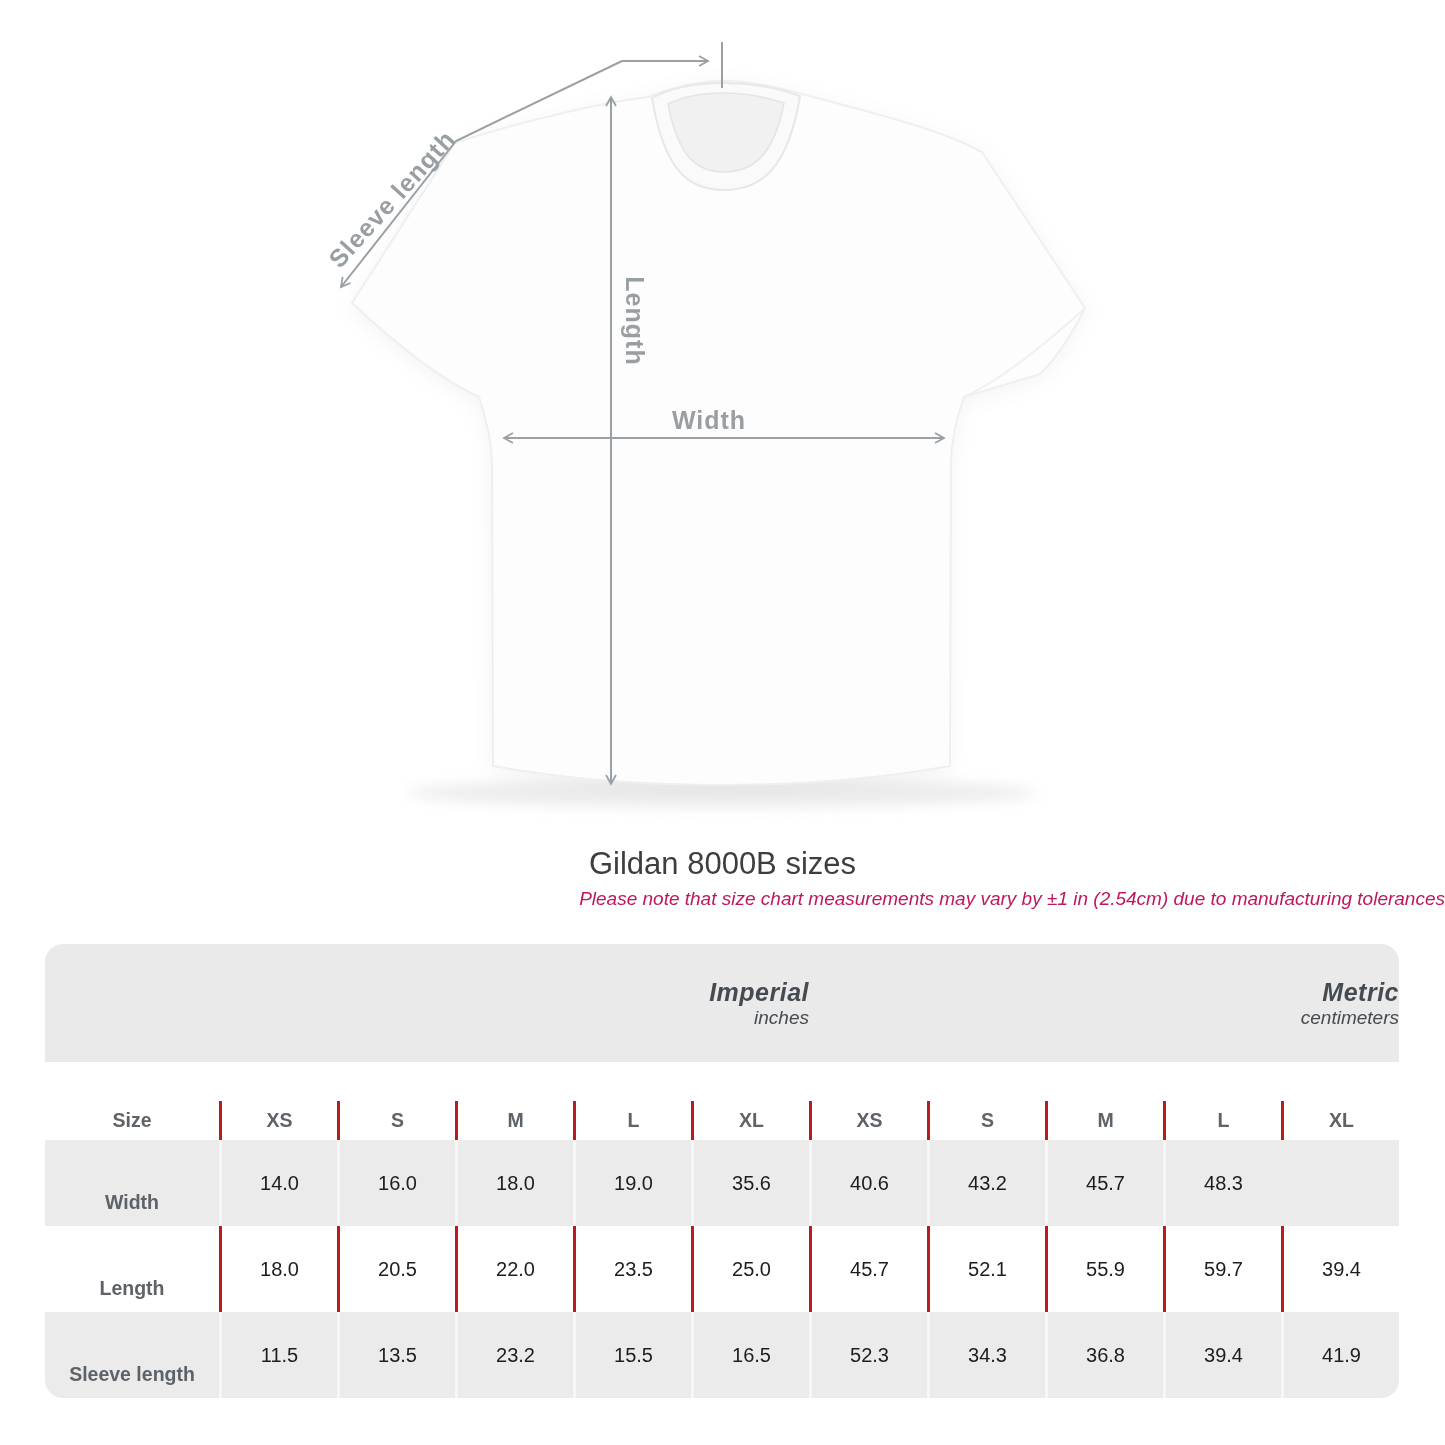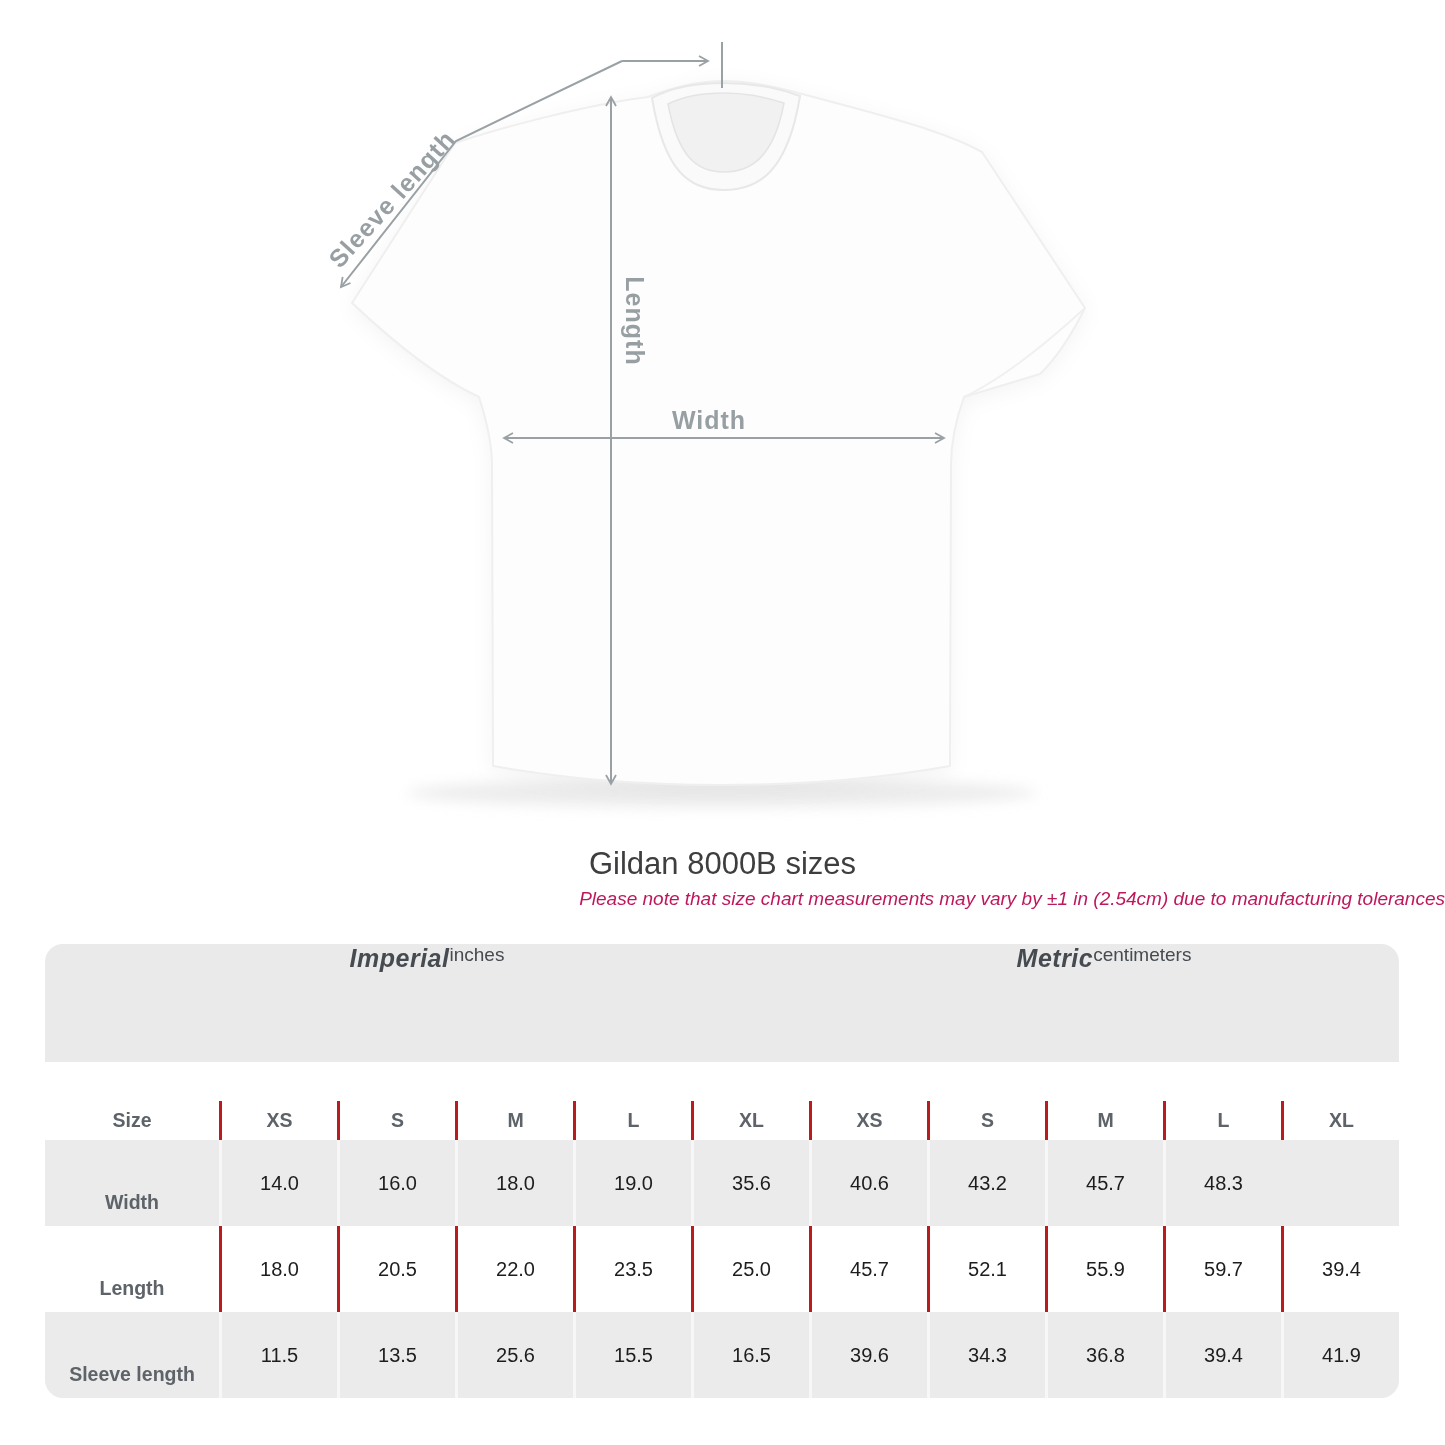"Imperial" .group { align-items: flex-start -> flex-end; flex-direction: none -> column }
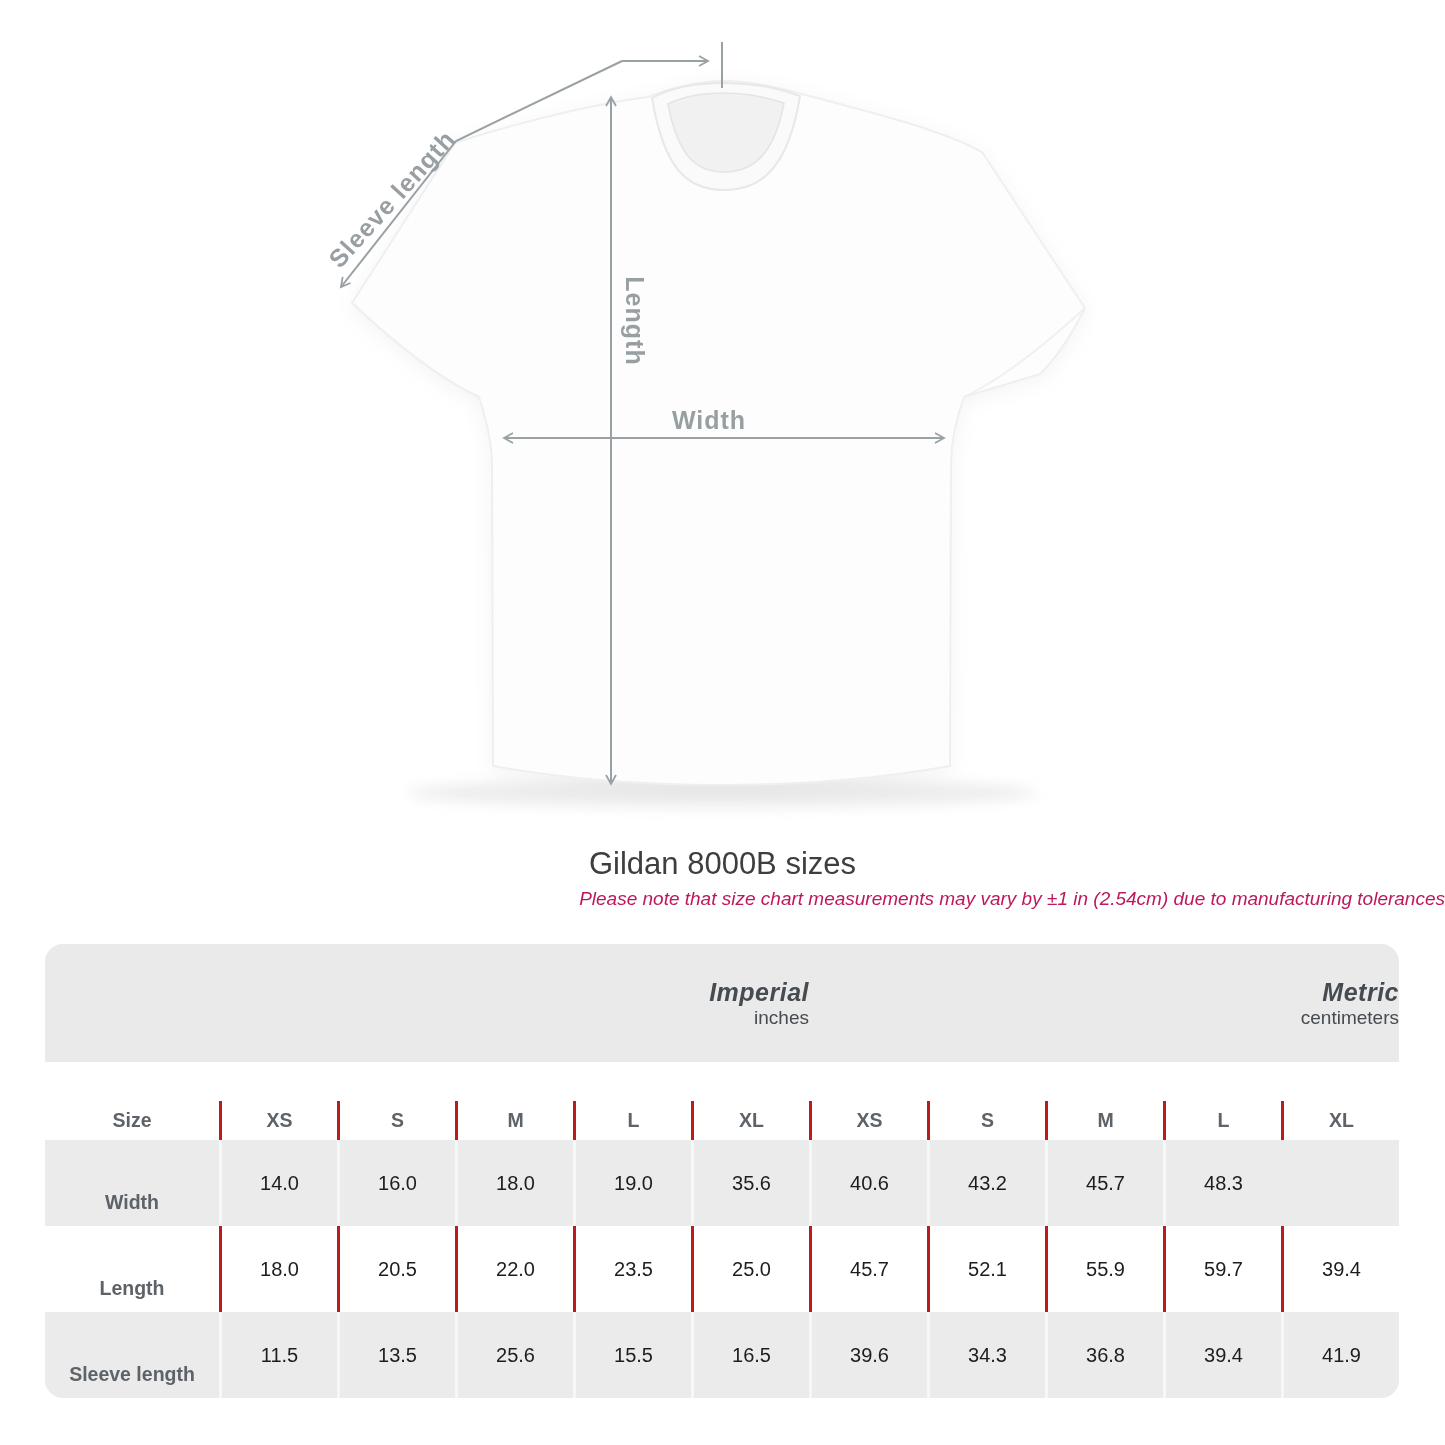"inches" .group-unit { font-style: none -> italic }
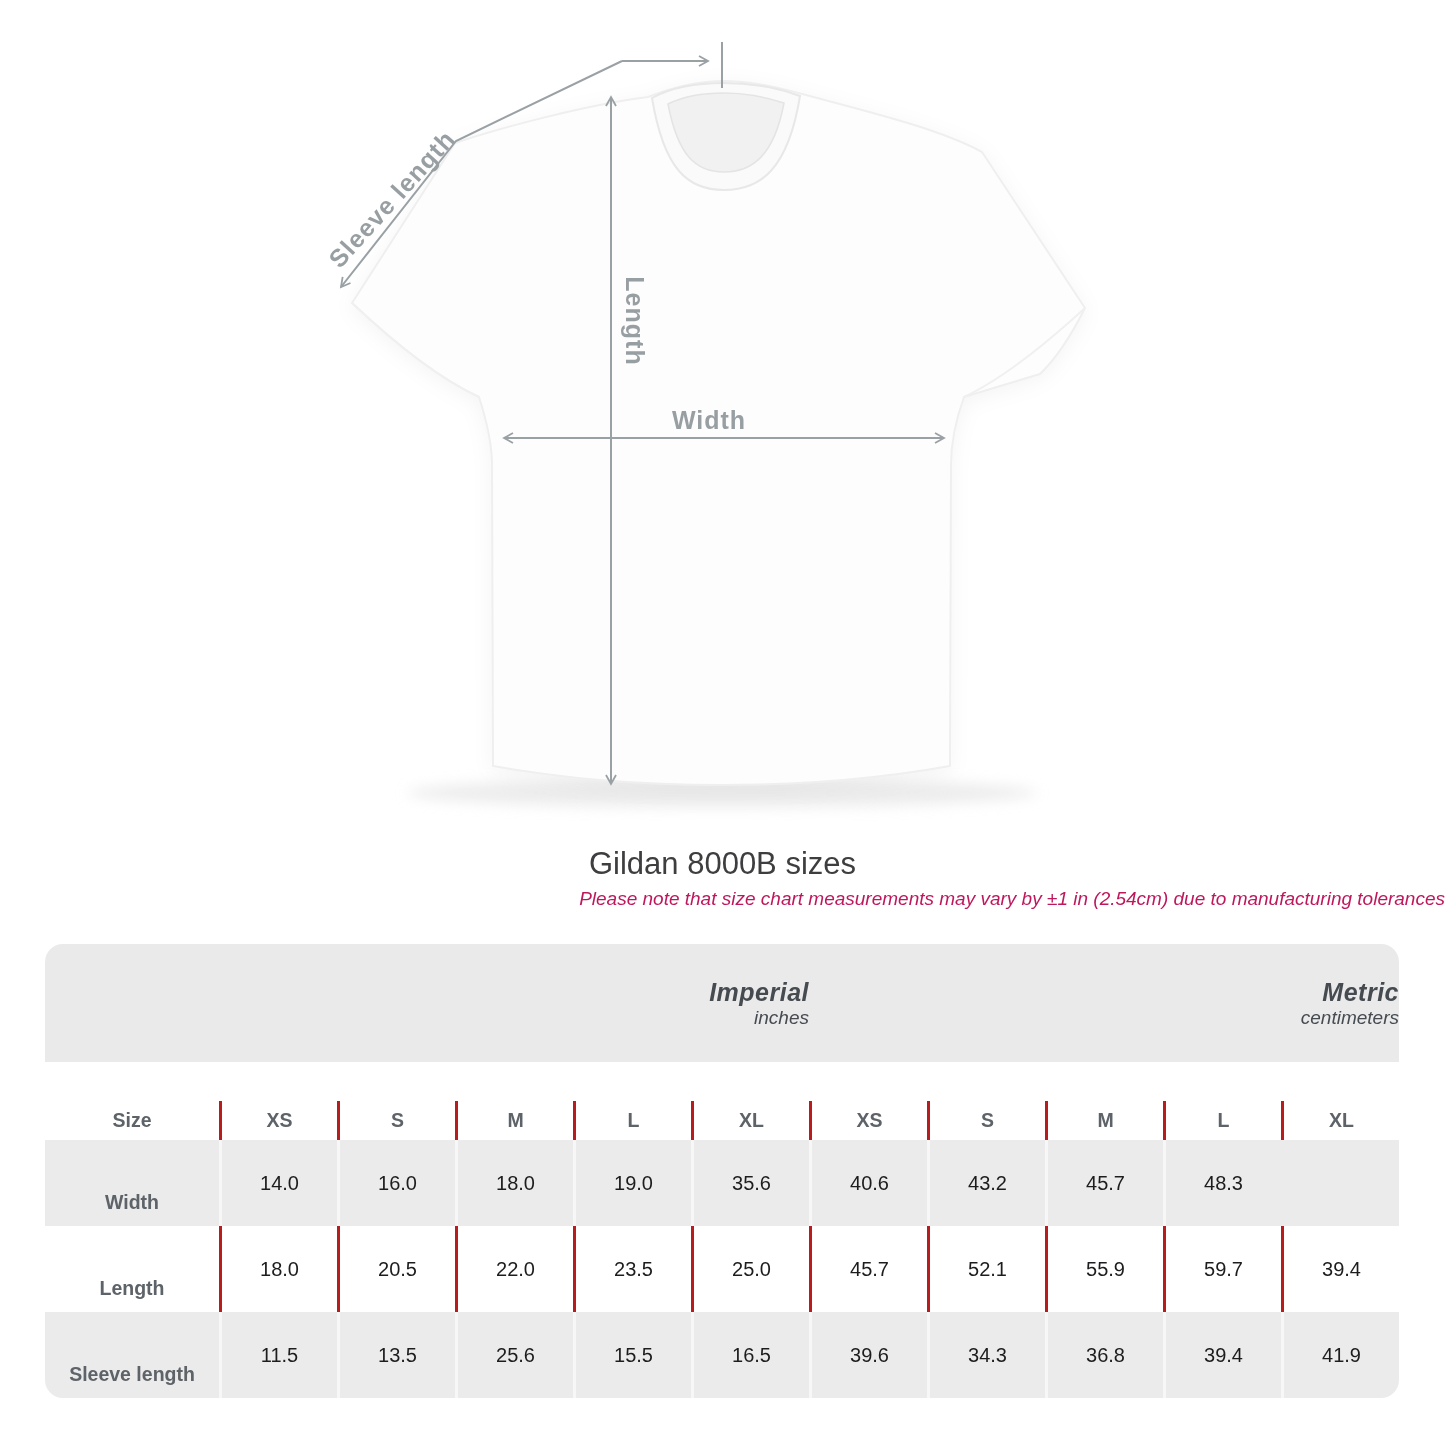"25.6" div.cell { text: 25.6 -> 23.2 }
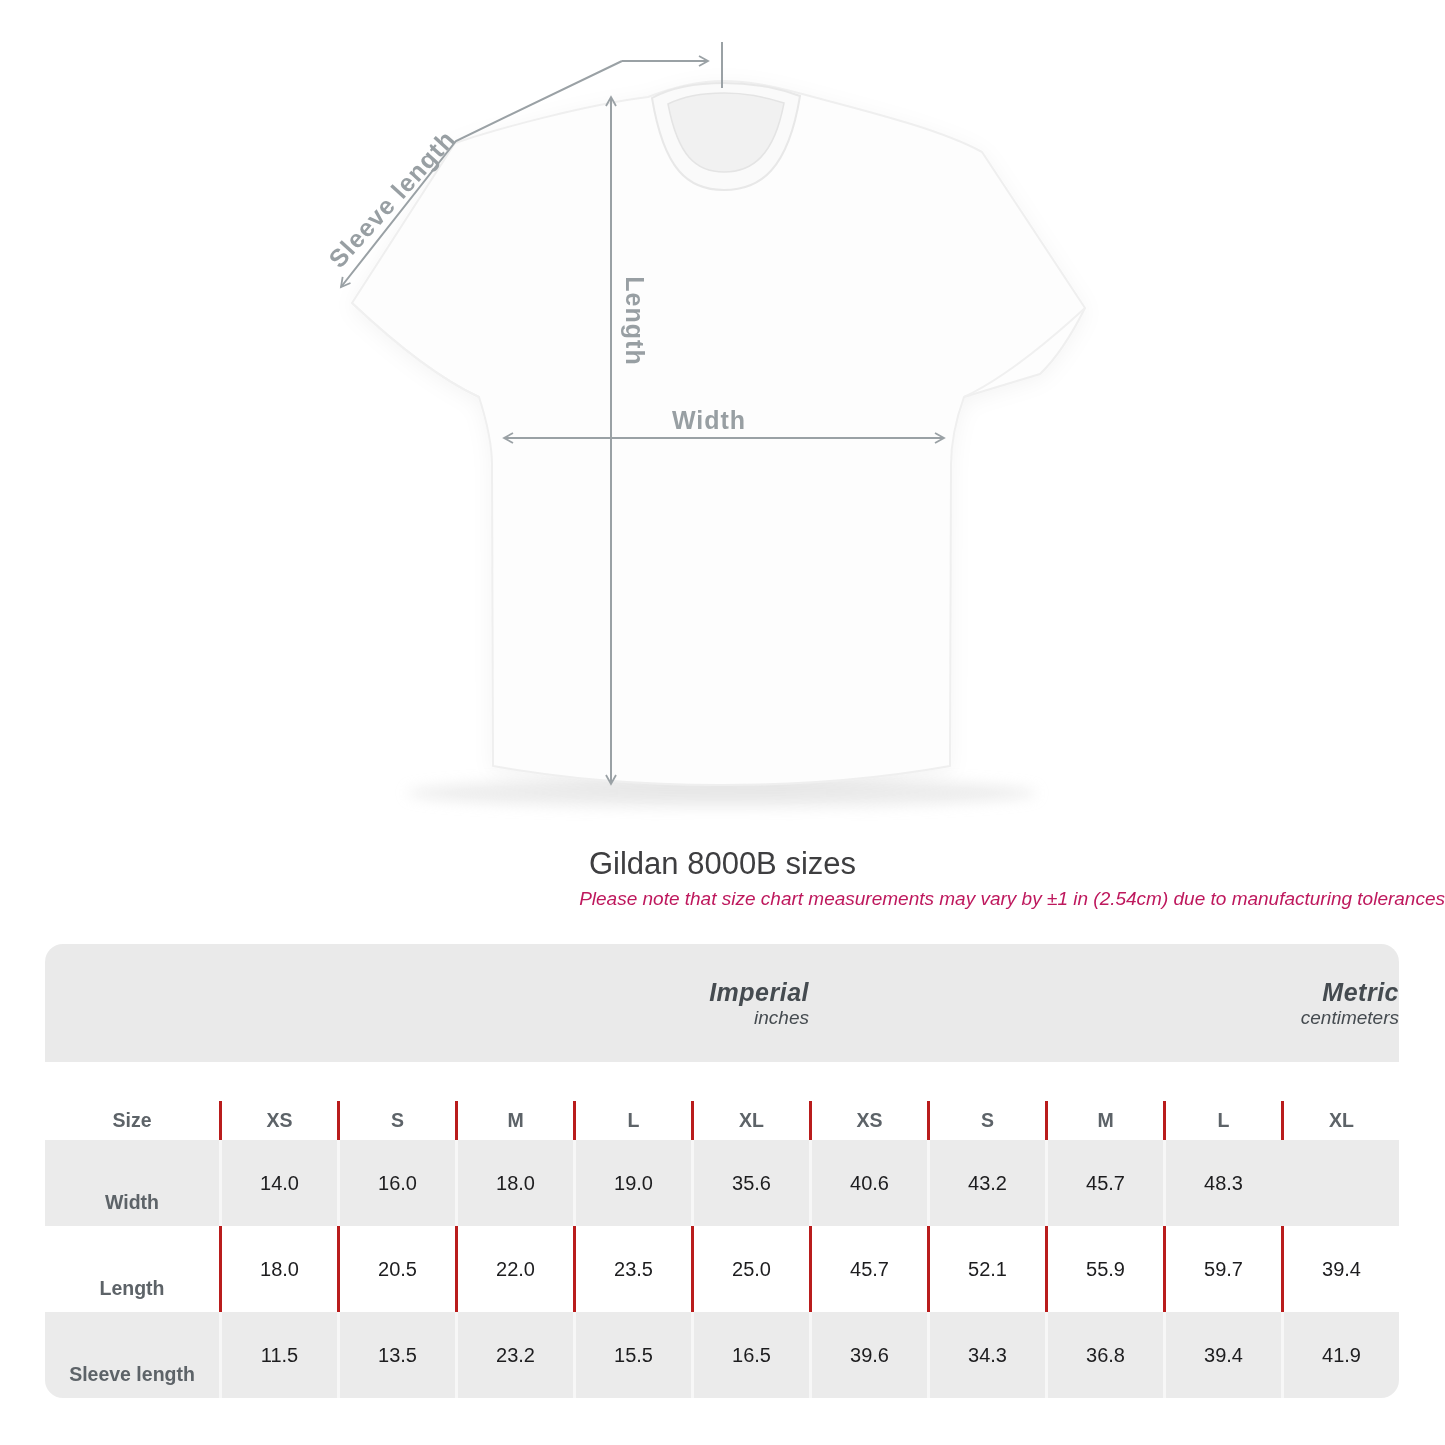"39.6" div.cell { text: 39.6 -> 52.3 }
